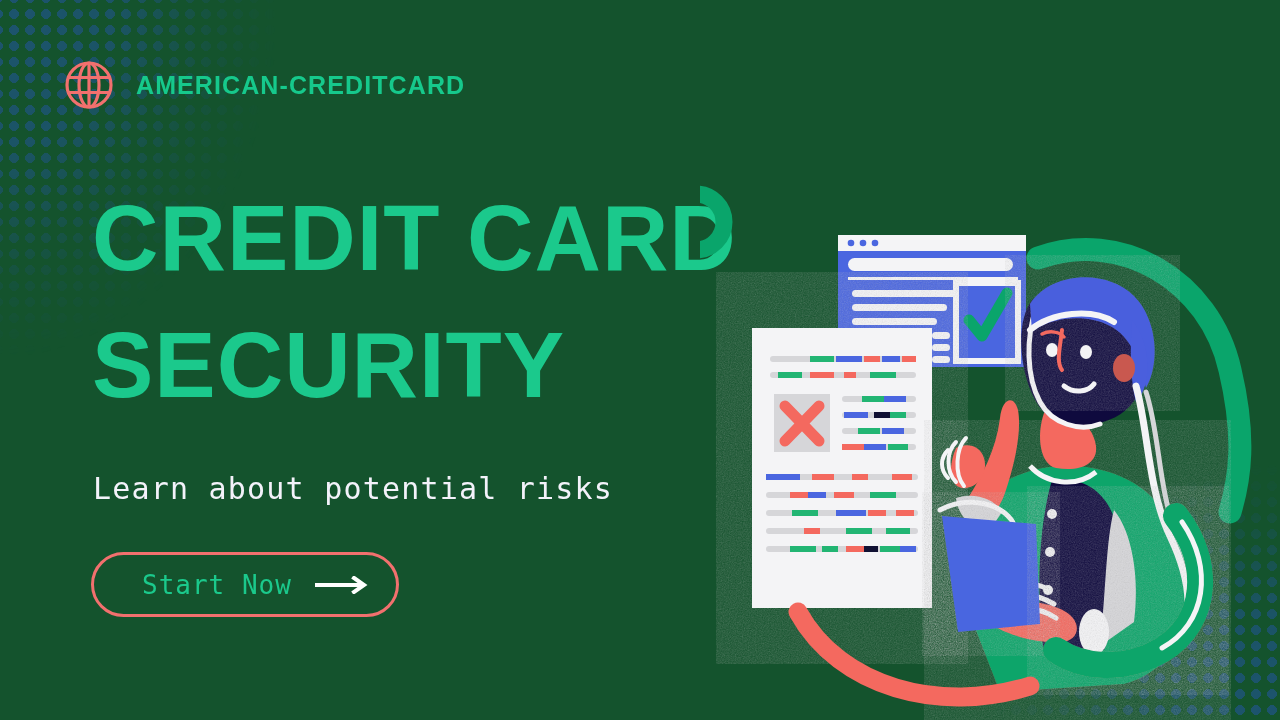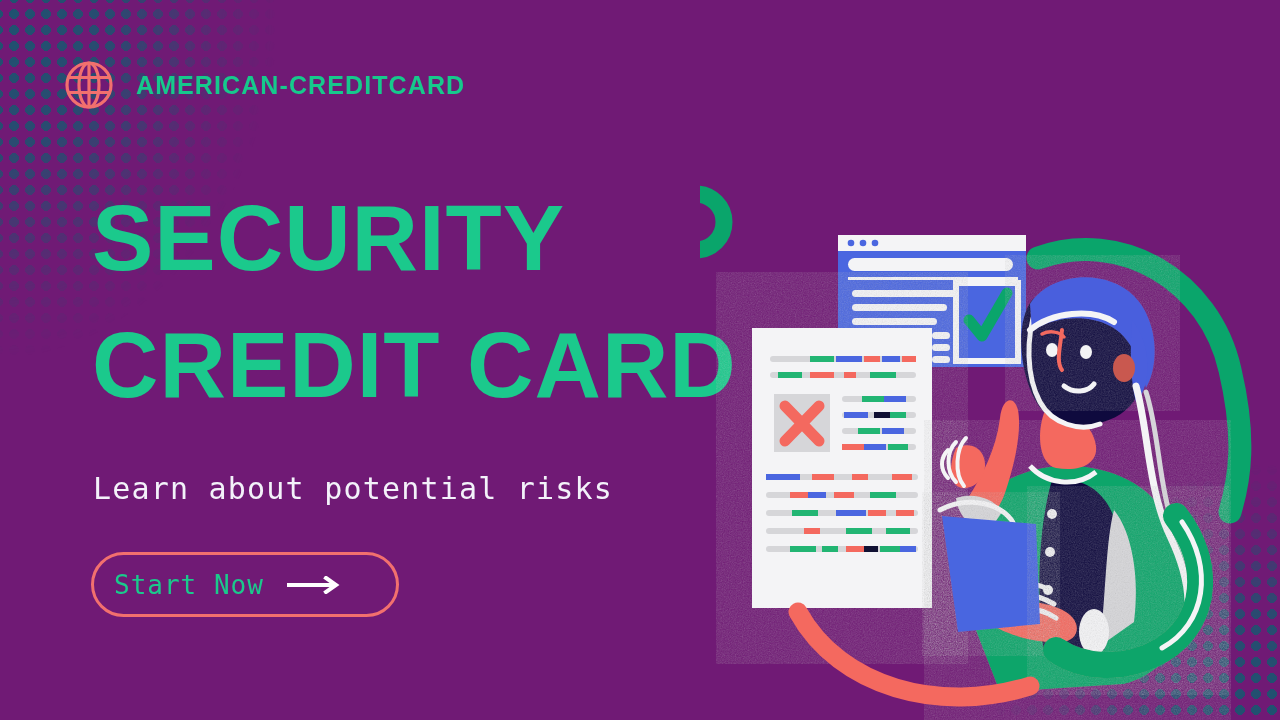"AMERICAN-CREDITCARD" #stage { background: #701a75 -> #14532d }
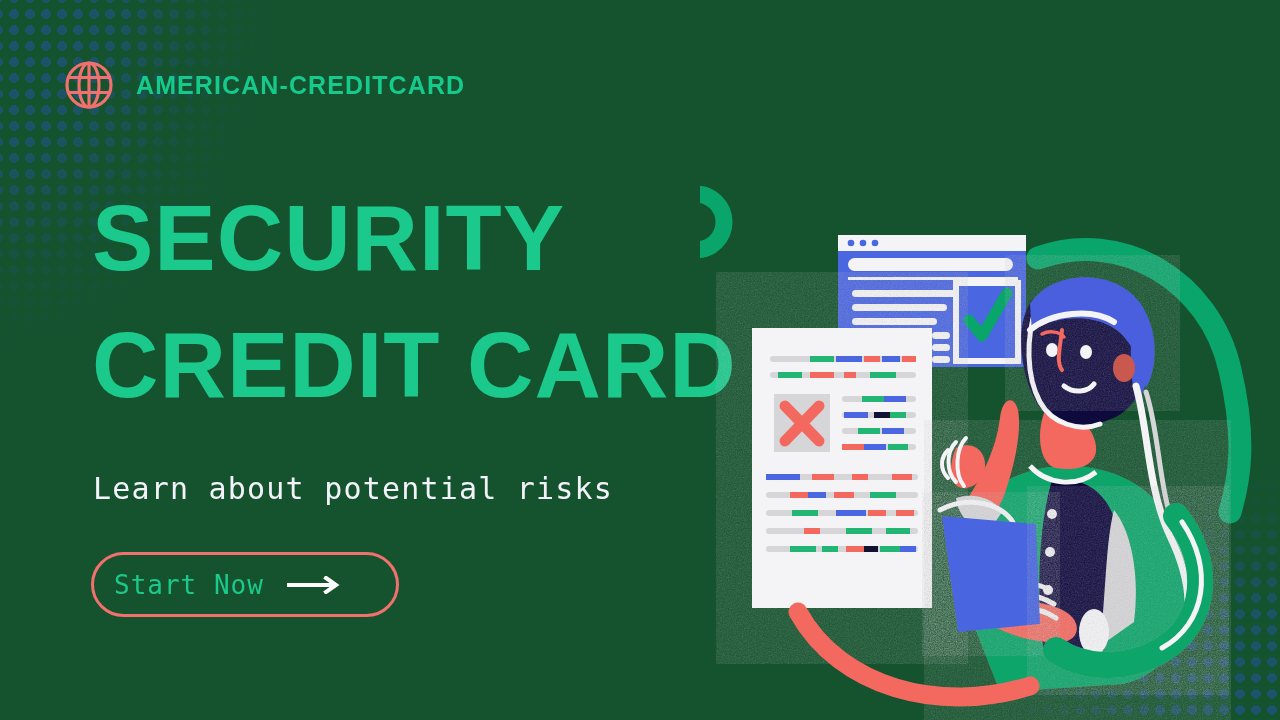"SECURITY" div.headline-line { order: before "CREDIT CARD" -> after "CREDIT CARD" }
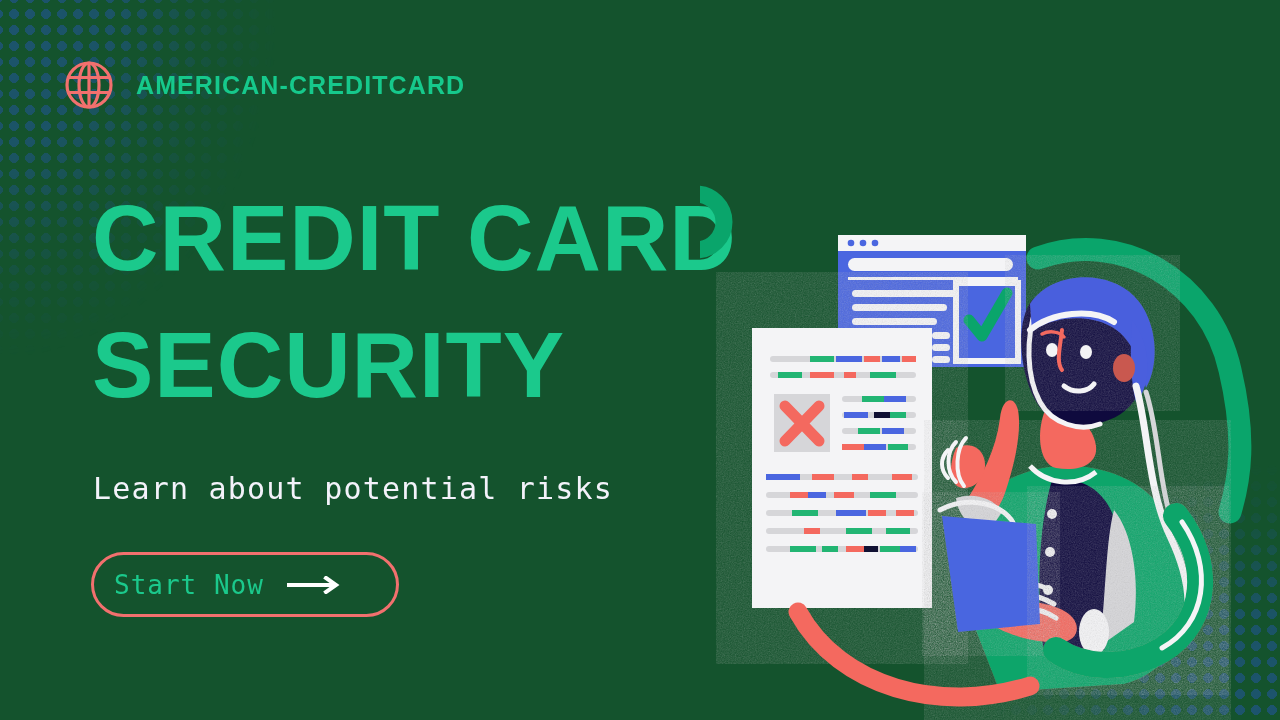"Start Now" #cta-label { margin-left: 20px -> 48px }
